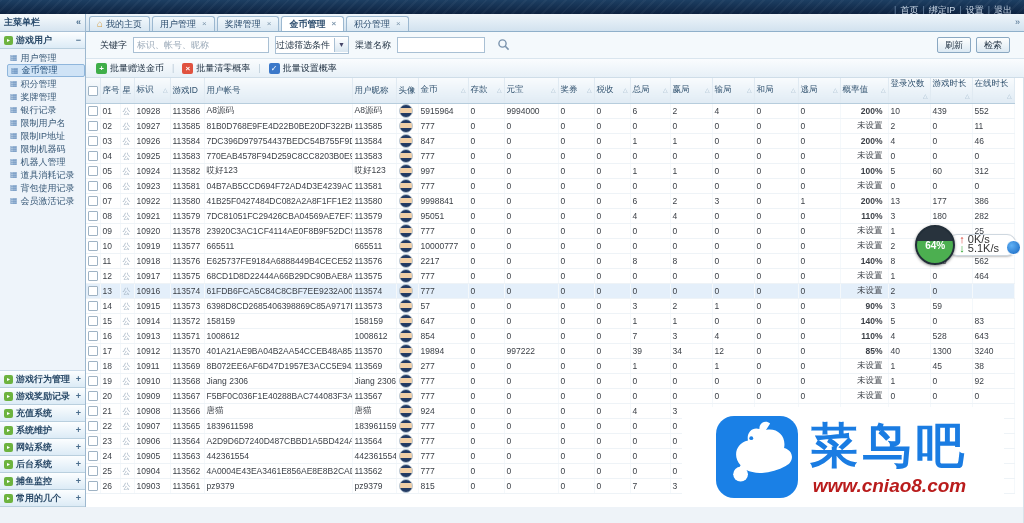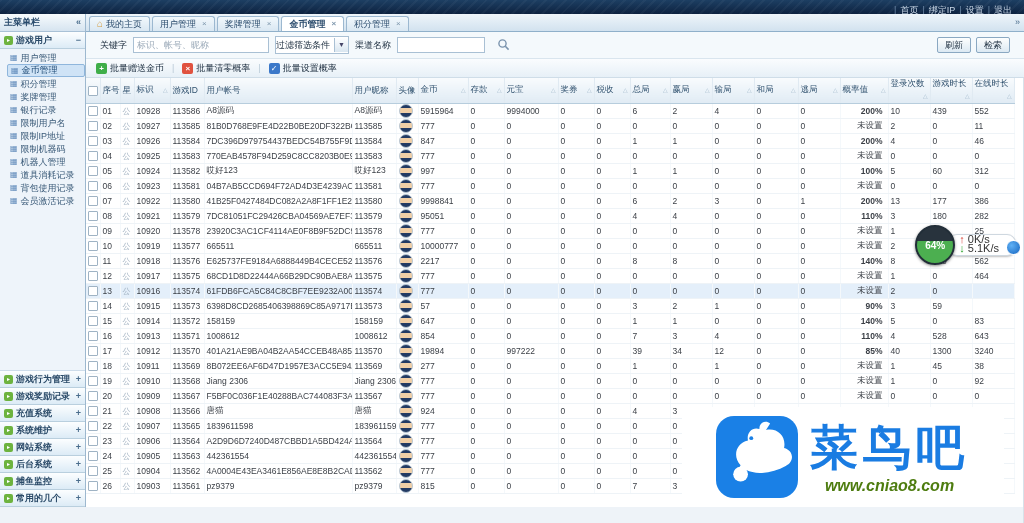"www.cniao8.com" .wm-url { color: #4d7c0f -> #b91c1c; font-size: 16px -> 19px }
